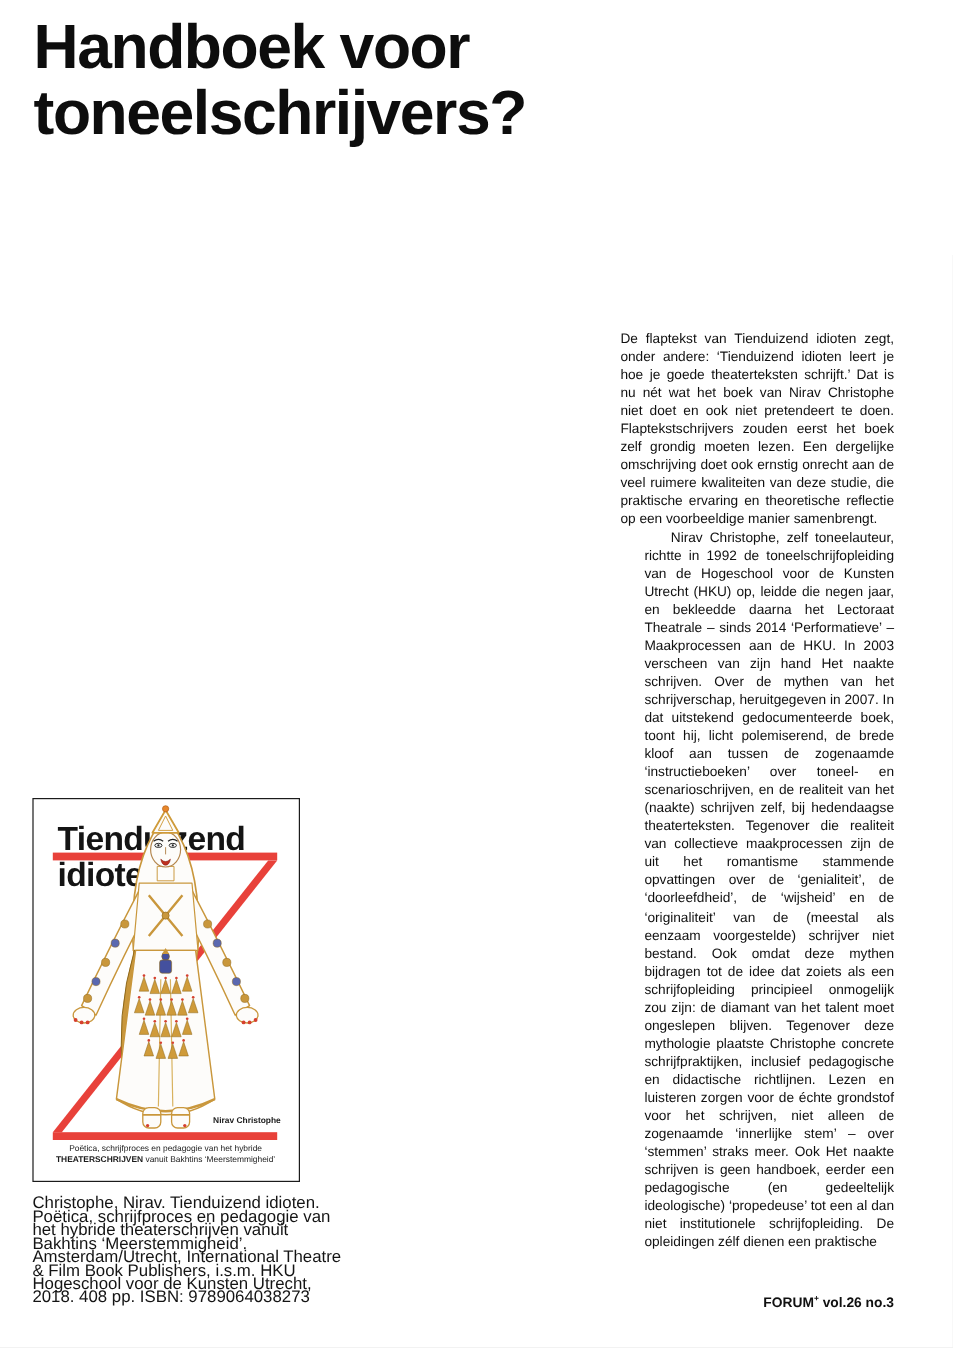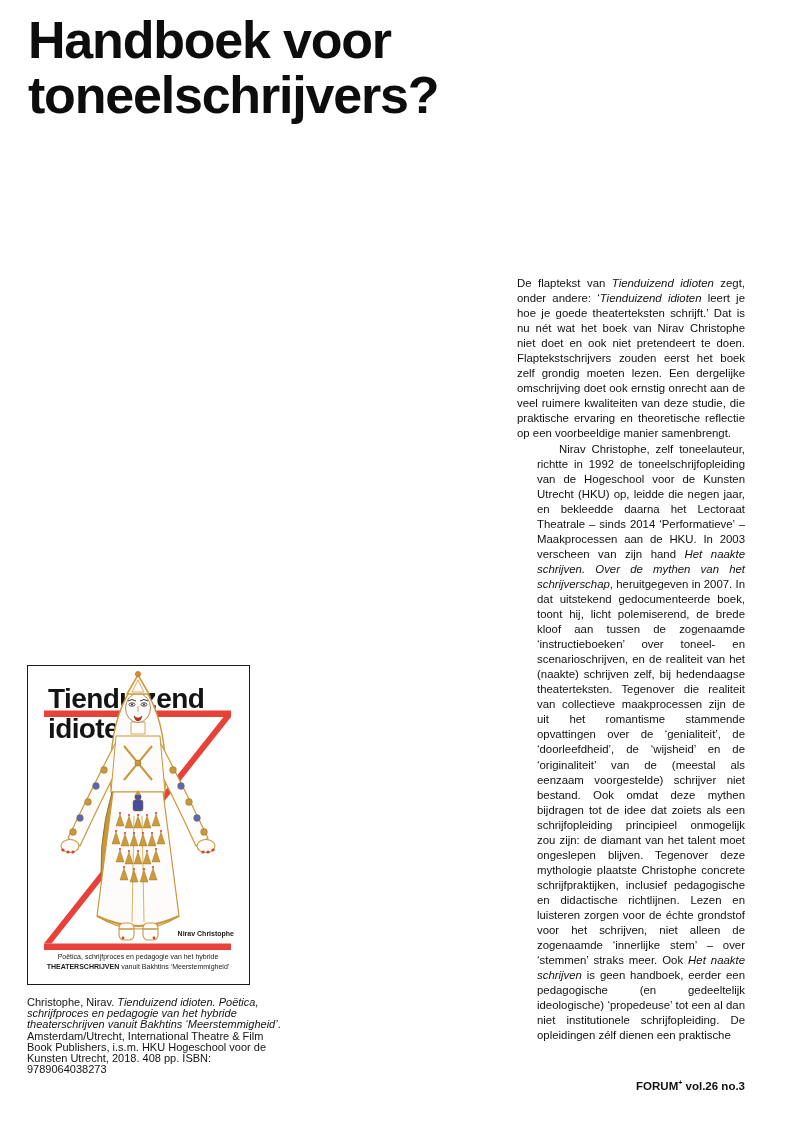"Tienduizend idioten" .it { font-style: italic -> none }
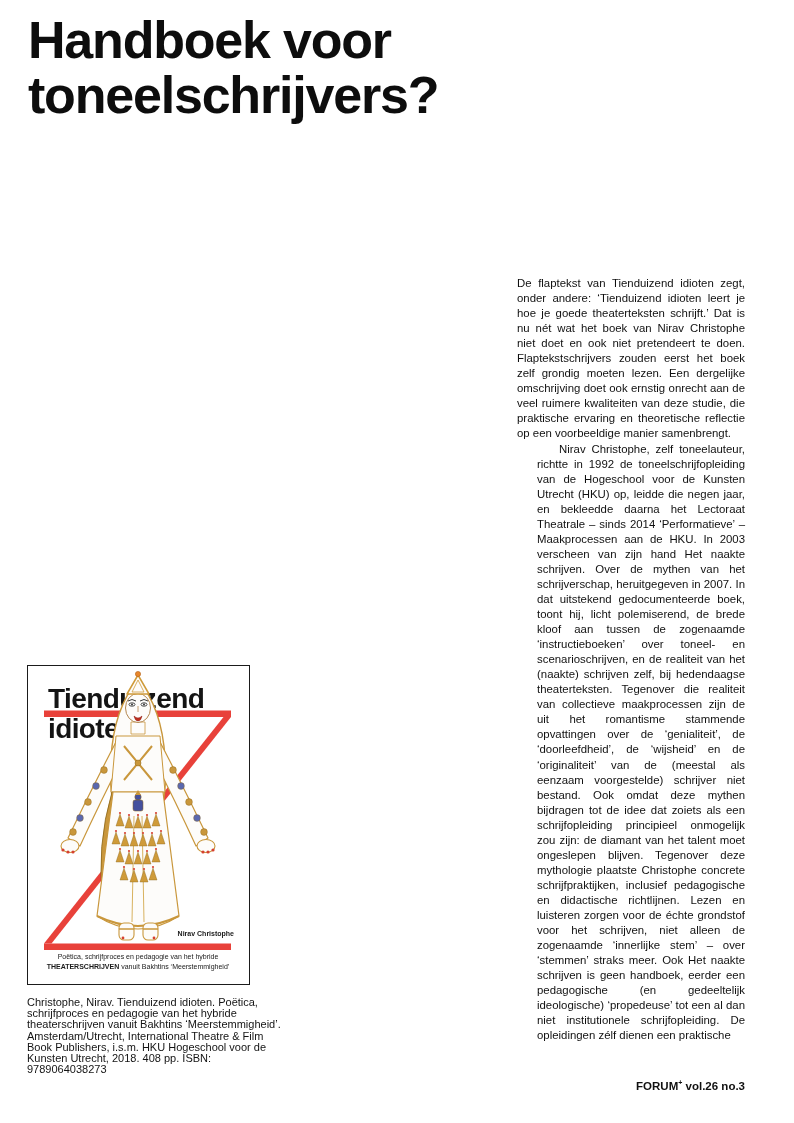"Christophe, Nirav. Tienduizend idioten." .caption { font-size: 11px -> 14px }
